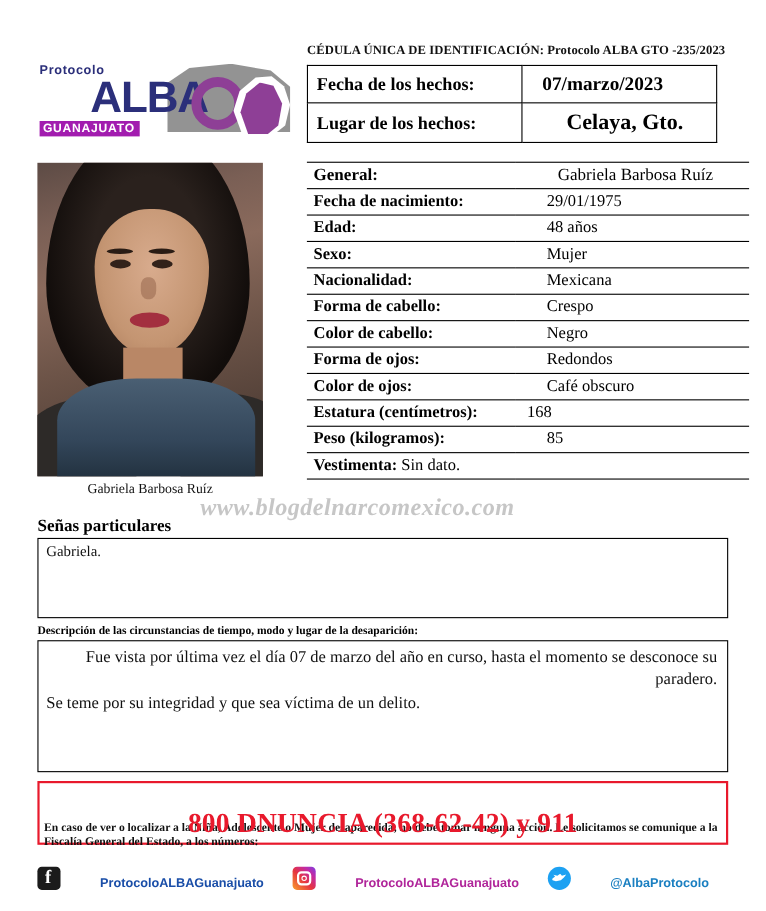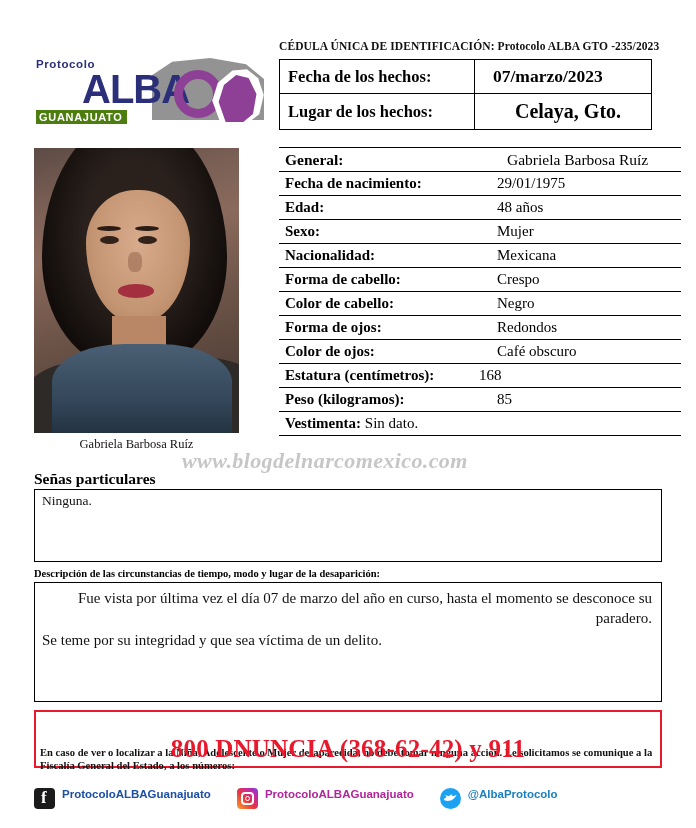"GUANAJUATO" .logo-guanajuato { background: #4d7c0f -> #a21caf }
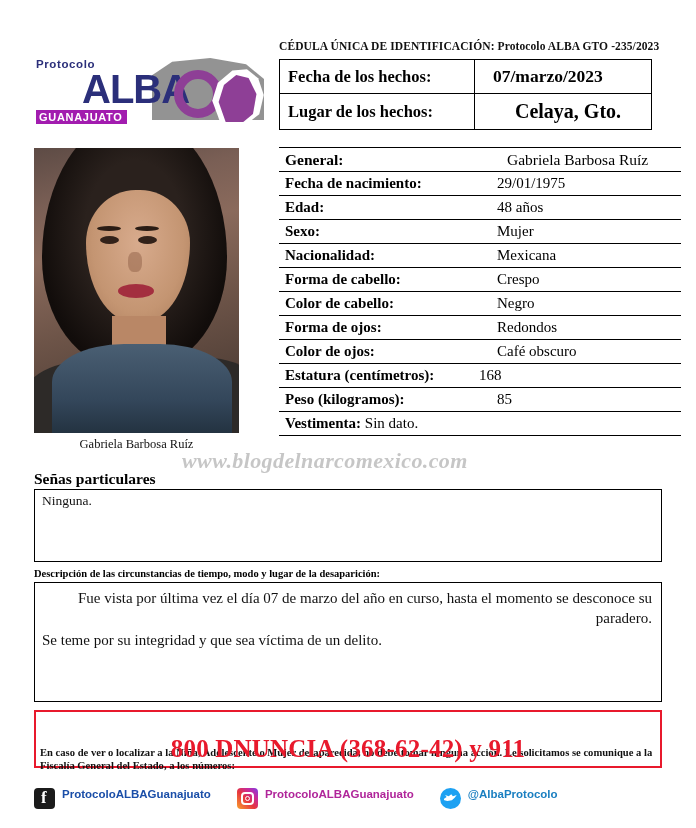"Ninguna." div.senas-text { text: Ninguna -> Gabriela }
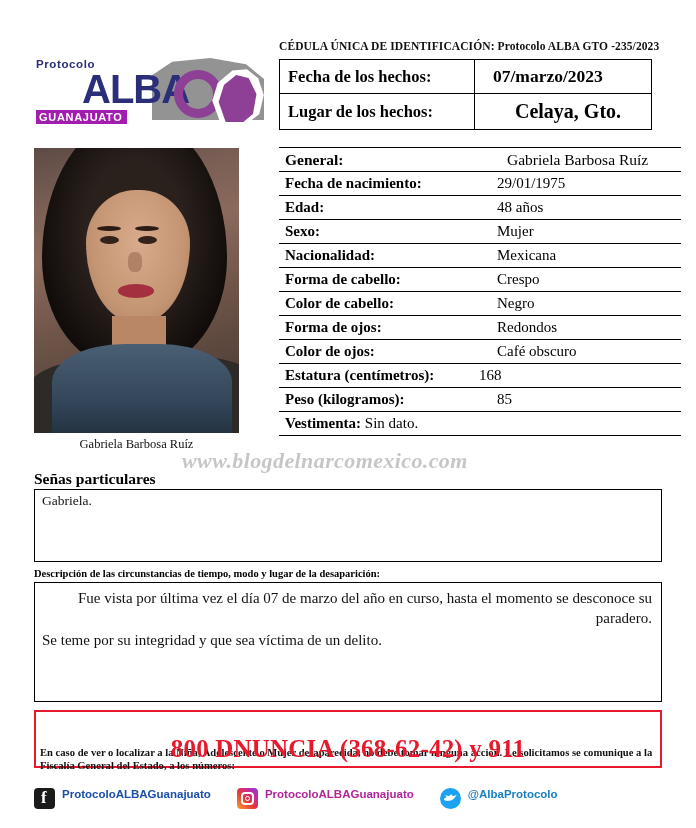"ProtocoloALBAGuanajuato" .social-item { align-items: flex-start -> flex-end; gap: none -> 29px }
